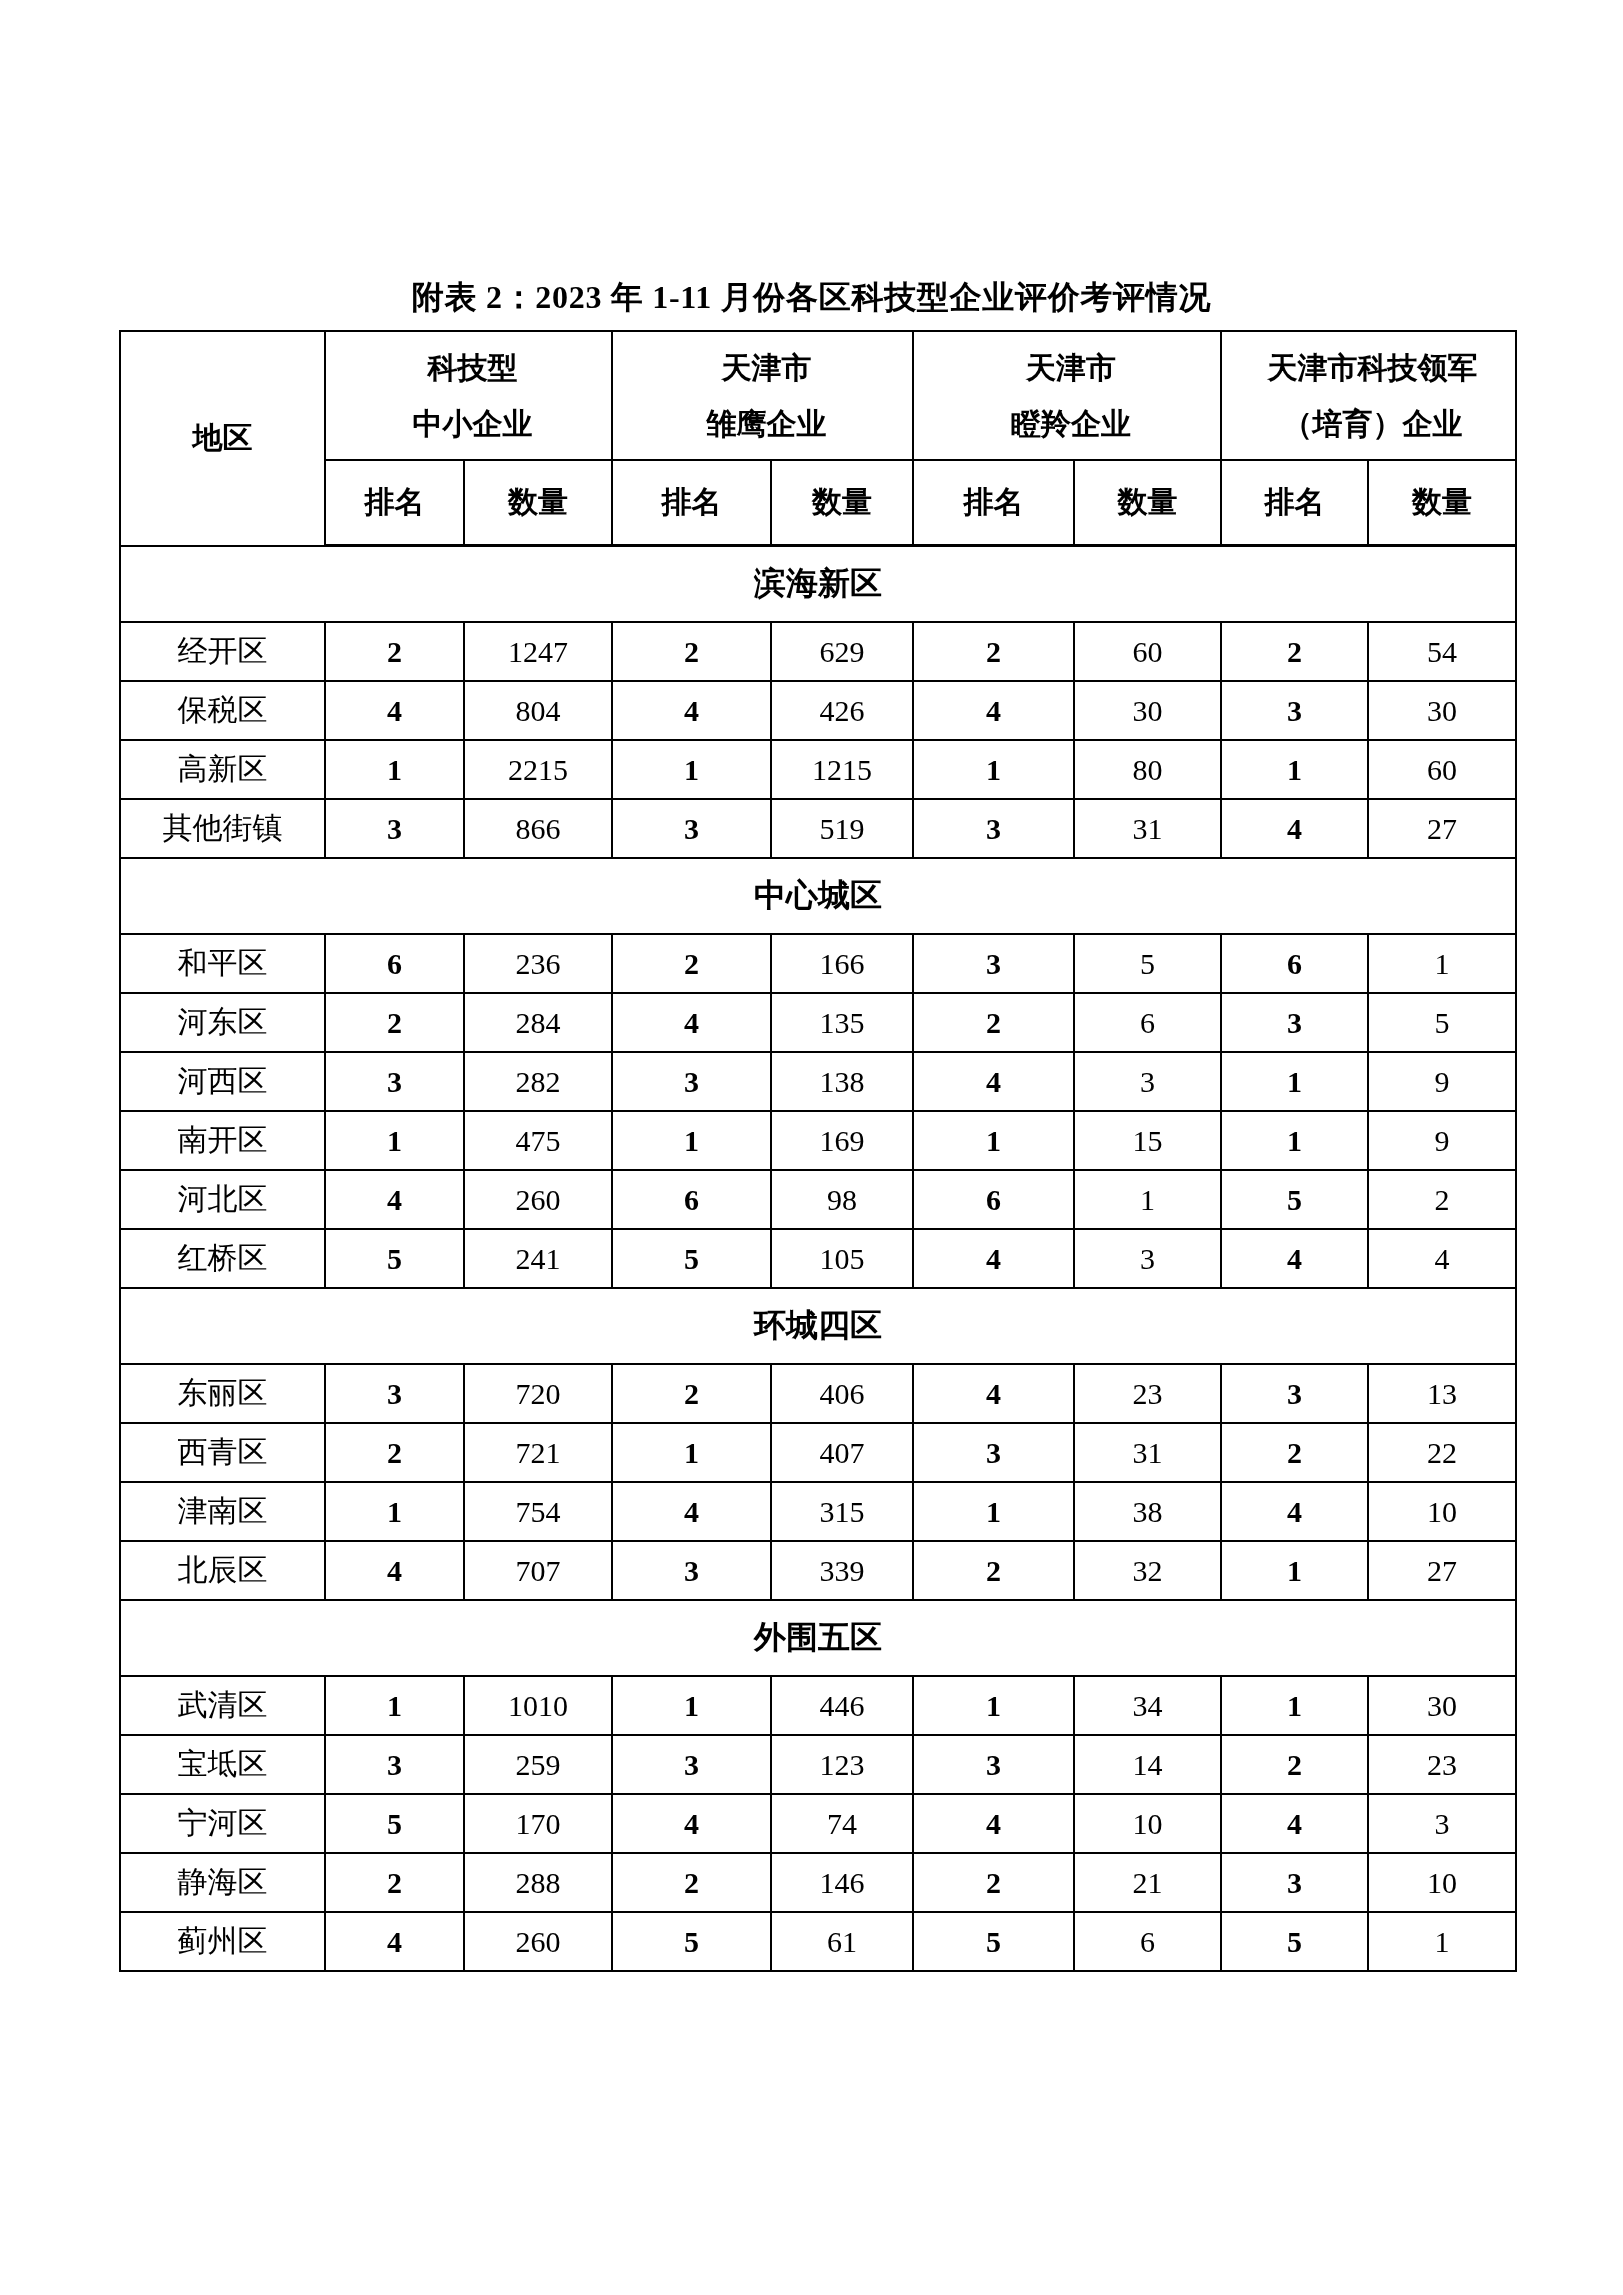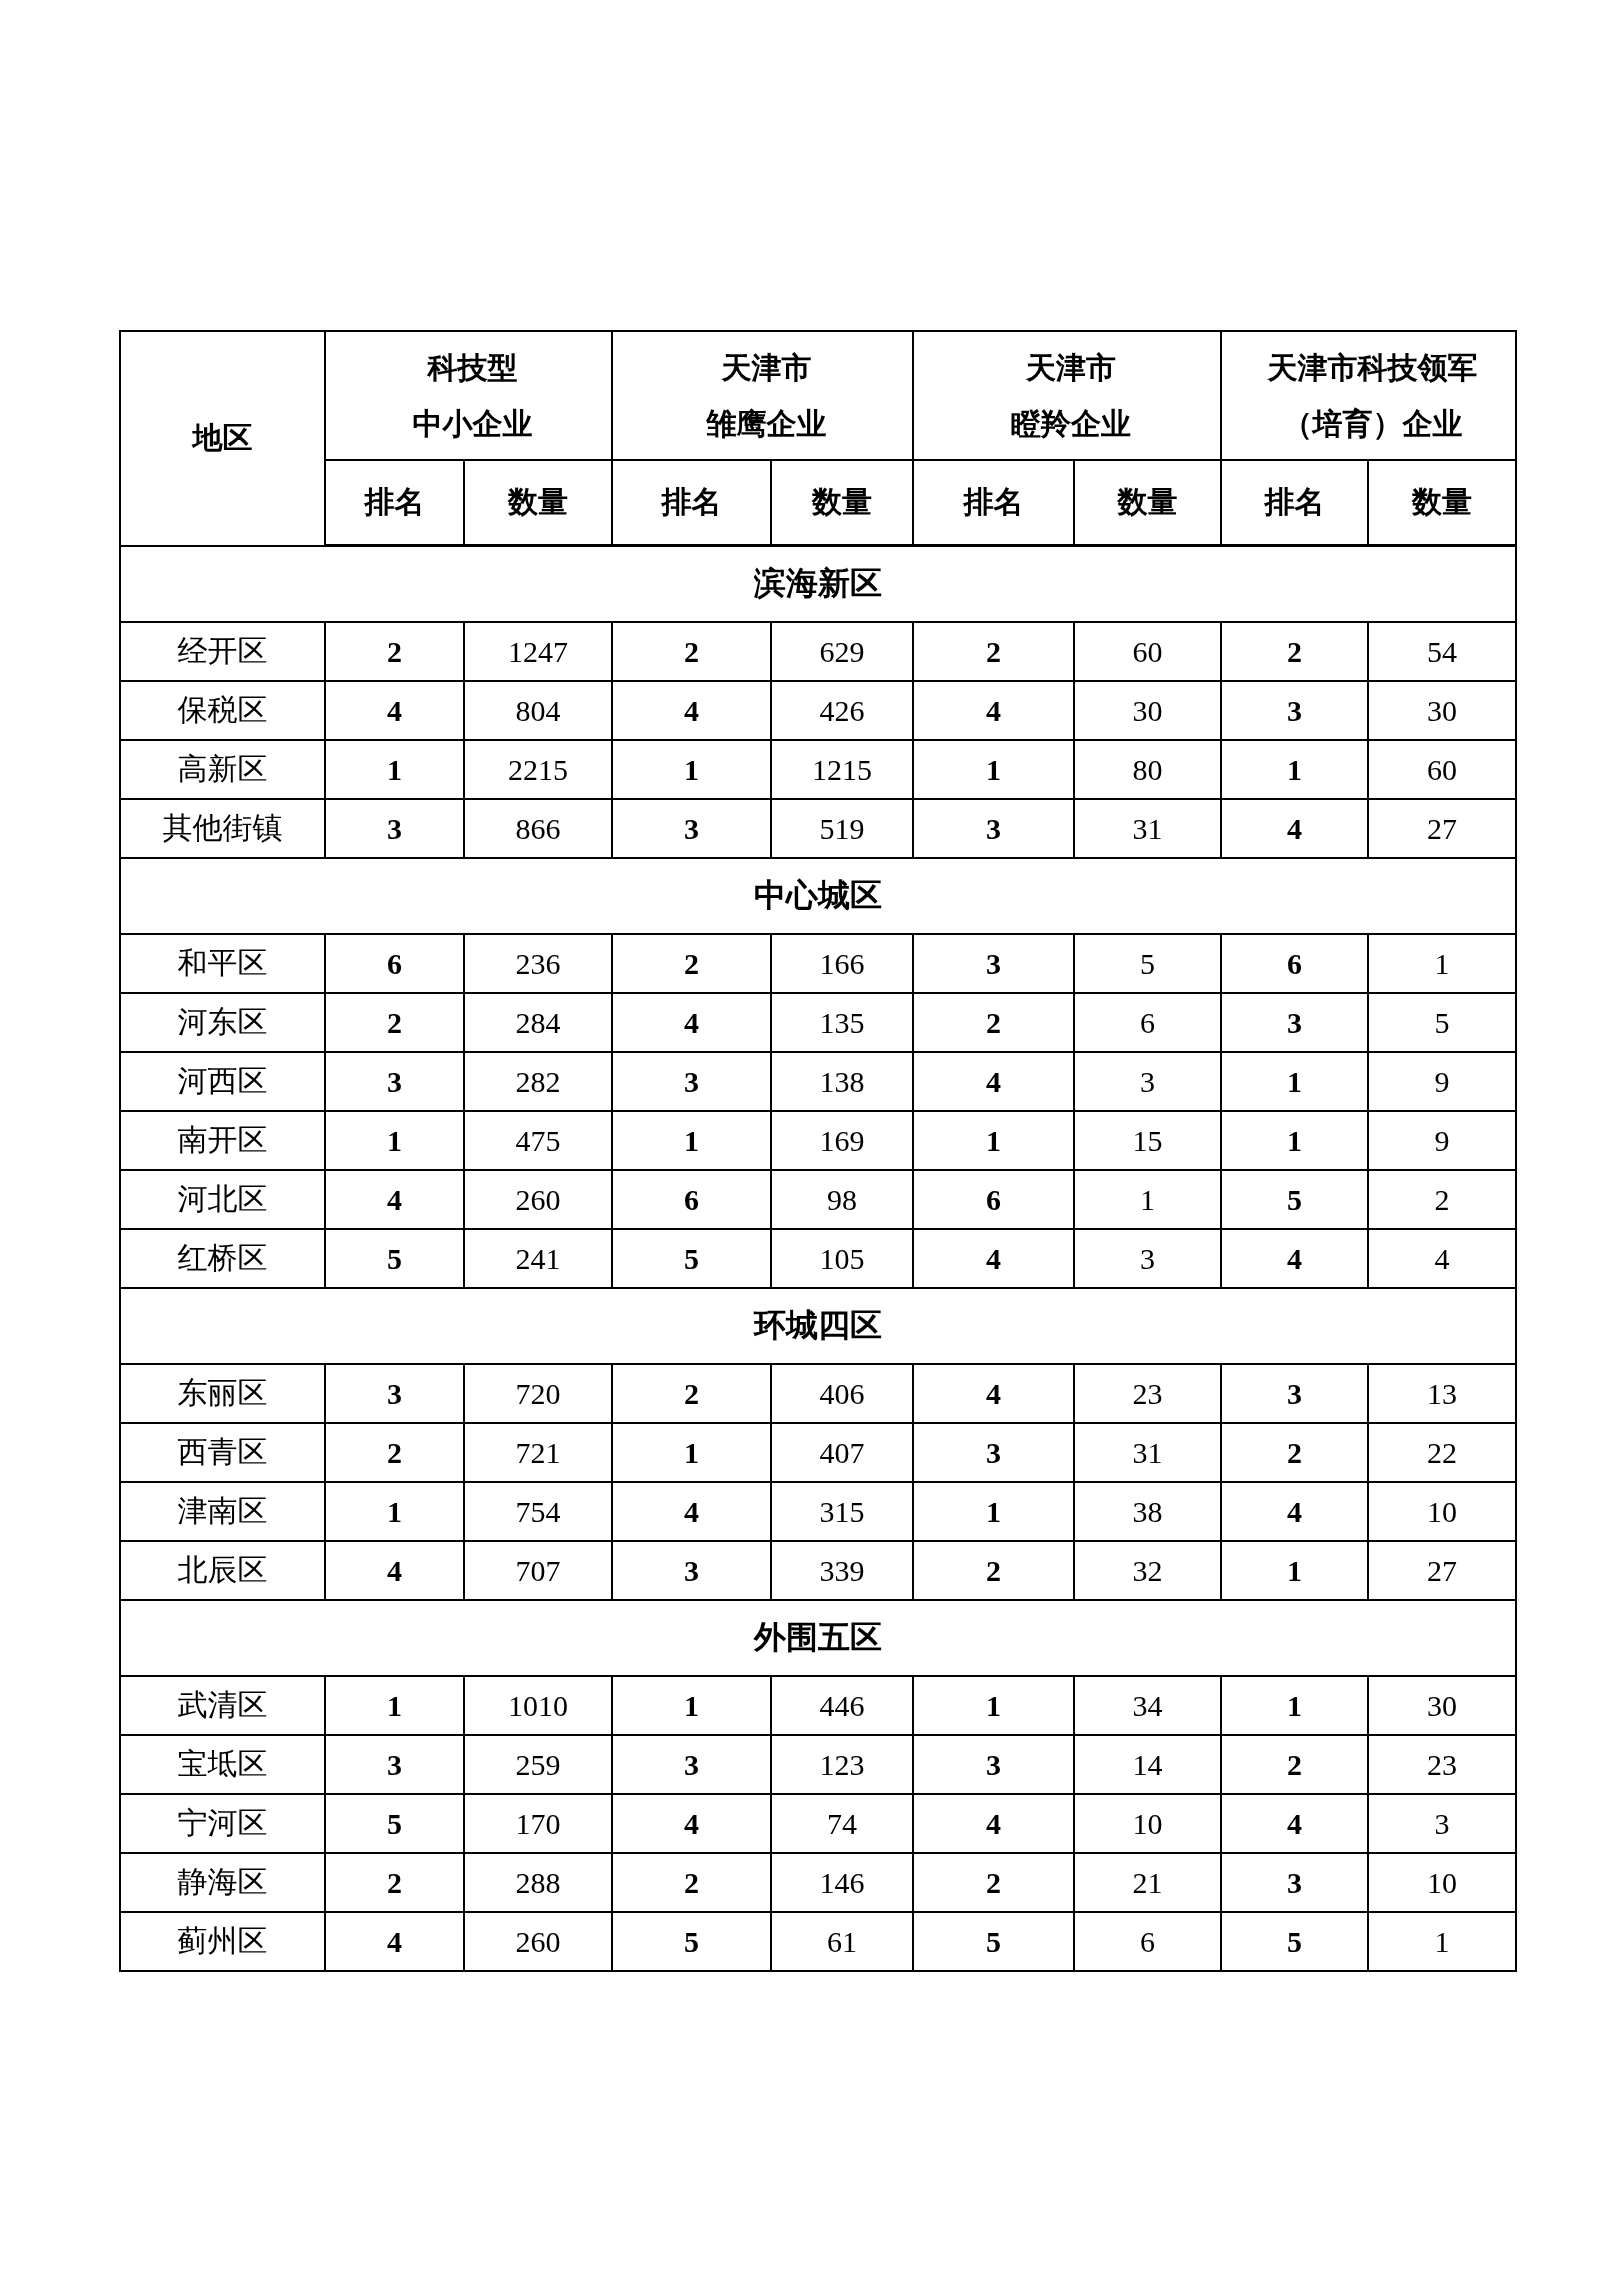"附表 2：2023 年 1-11 月份各区科技型企业评价考评情况" div.doc-title { html: none -> <div>附表 2：2023 年 1-11 月份各区科技型企业评价考评情况</div> }
